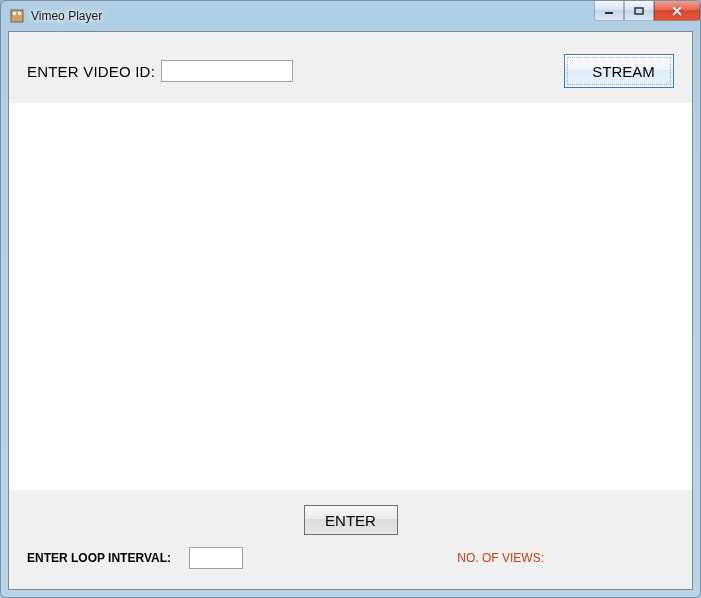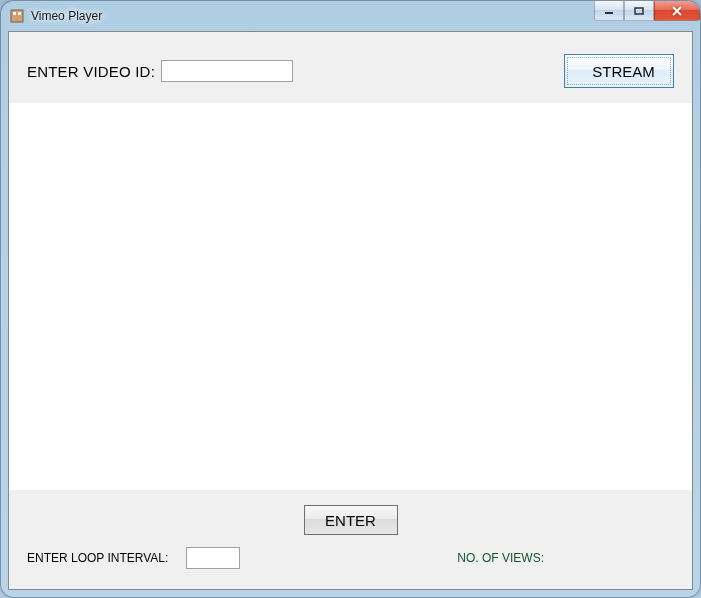"Vimeo Player" .window-frame { border-radius: 14px -> 6px }
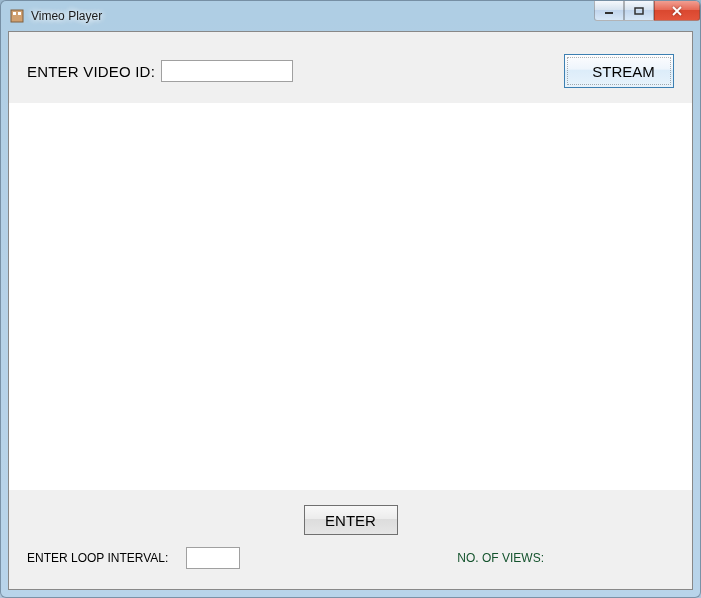"ENTER LOOP INTERVAL:" .label-interval { font-weight: none -> bold }
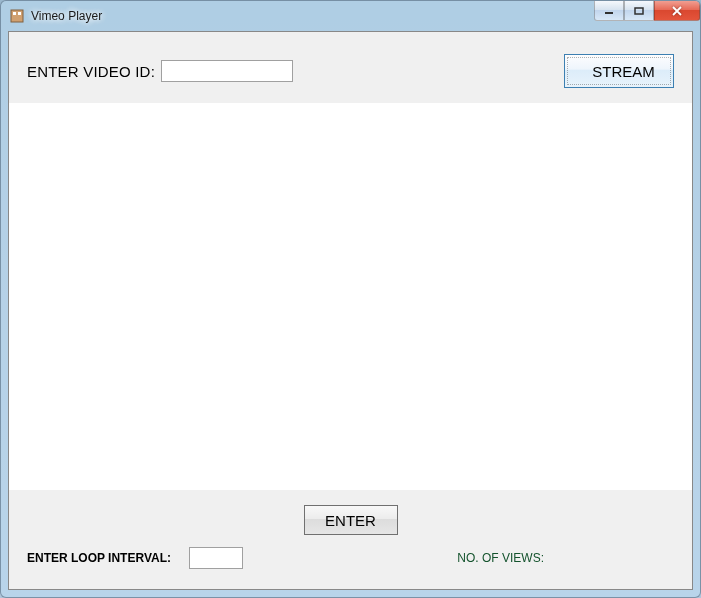"NO. OF VIEWS:" .label-views { color: #14532d -> #c2410c }
